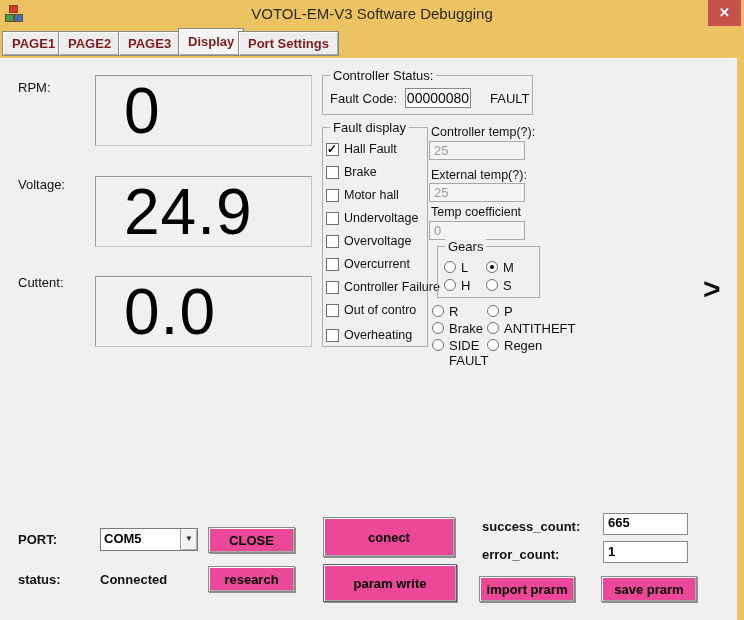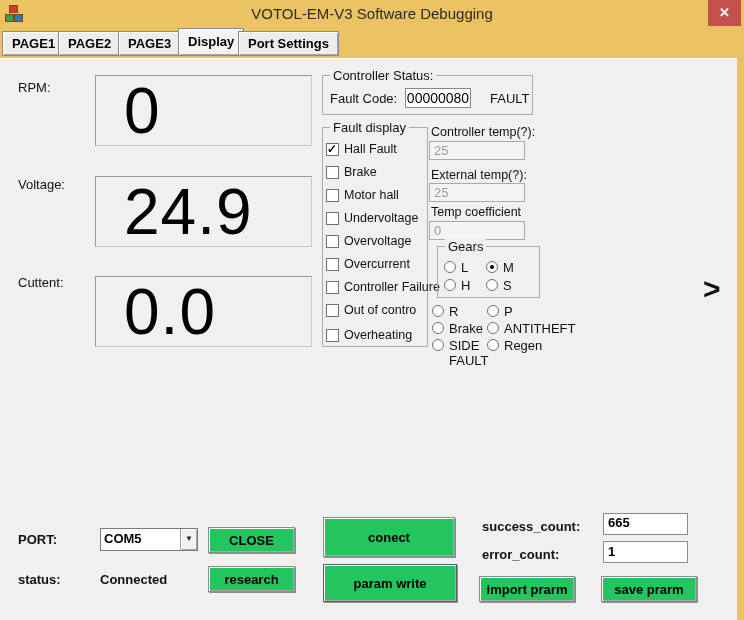"PAGE1" .tab { color: #000000 -> #7f1d1d }
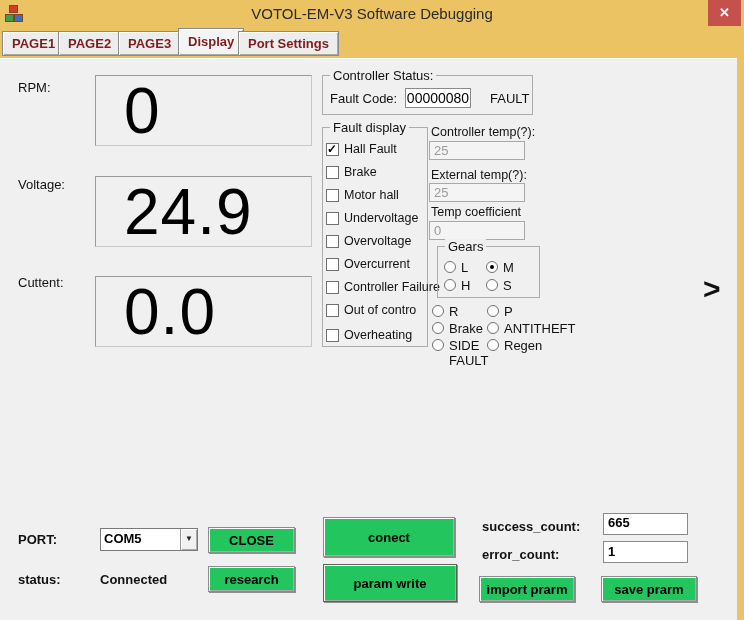"CLOSE" .btn { background: #22c55e -> #ec4899 }
